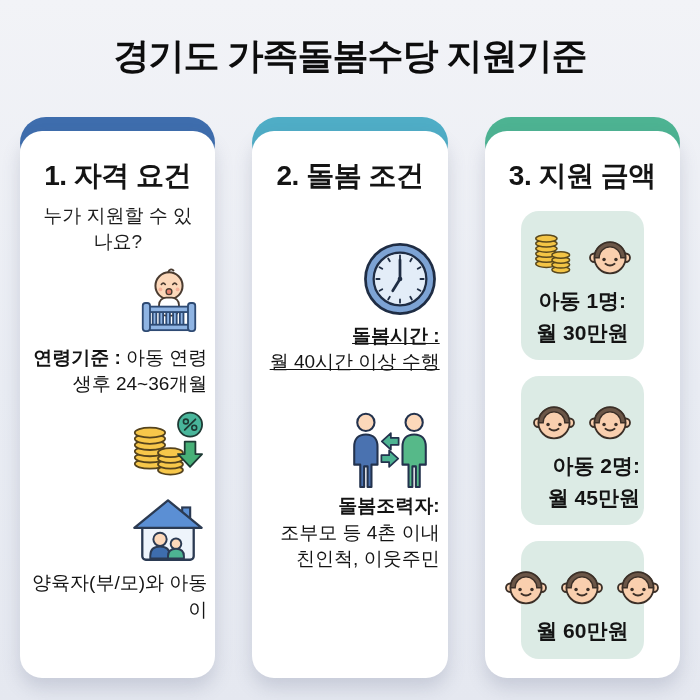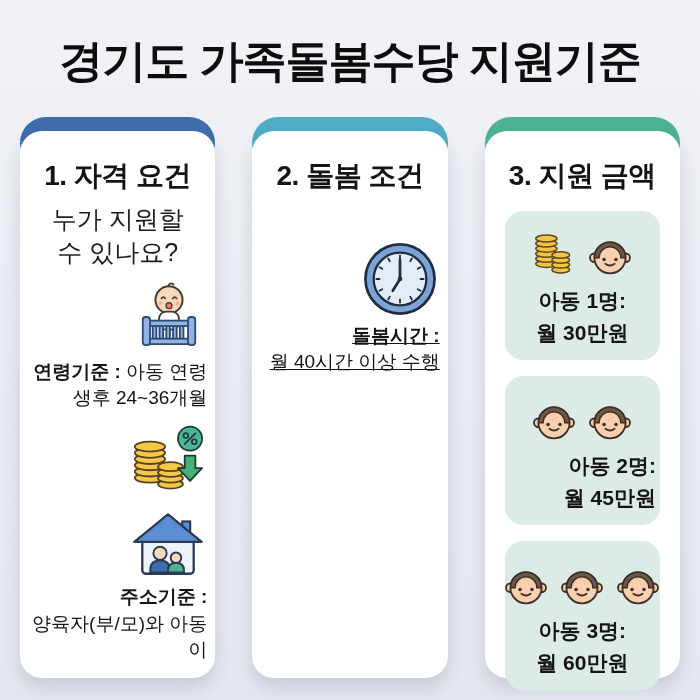"경기도 가족돌봄수당 지원기준" .main-title { font-size: 44px -> 36px }
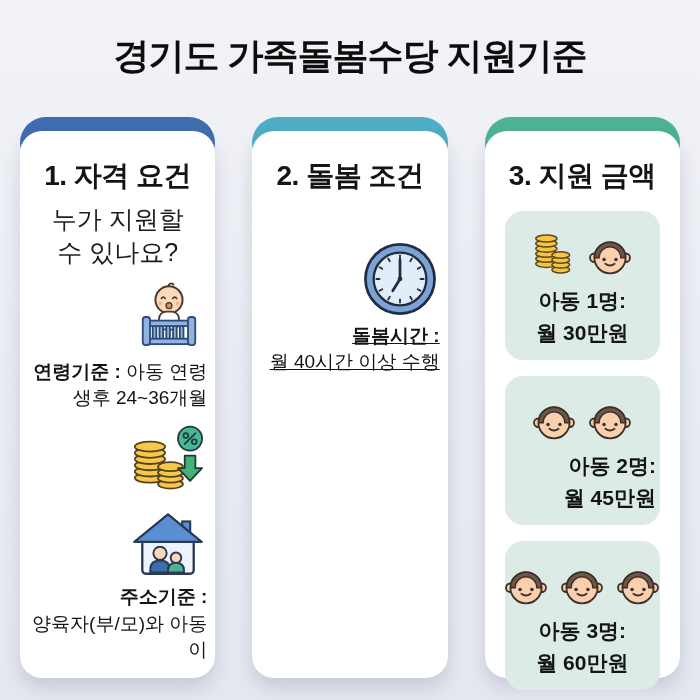"누가 지원할 수 있나요?" .card-sub { font-size: 25px -> 19px }
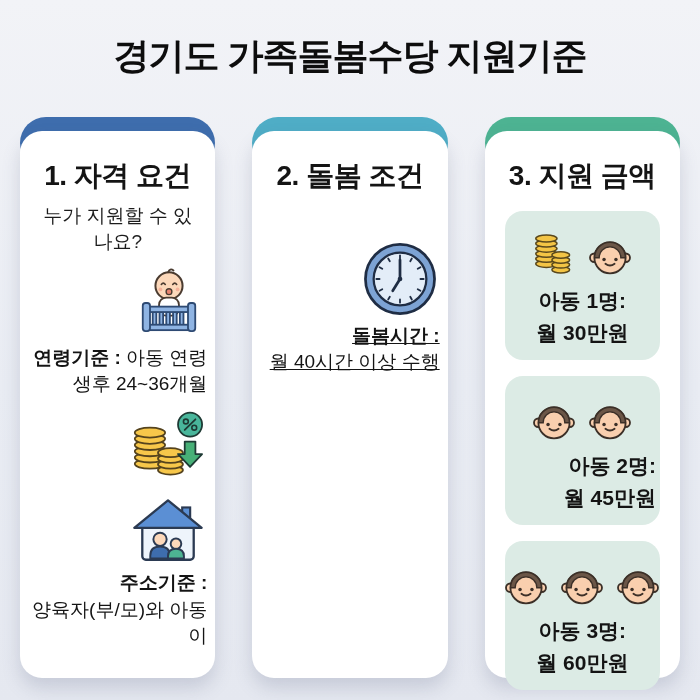"아동 1명:" .amount-box { margin: 16px 12px 0 -> 16px 28px 0 }
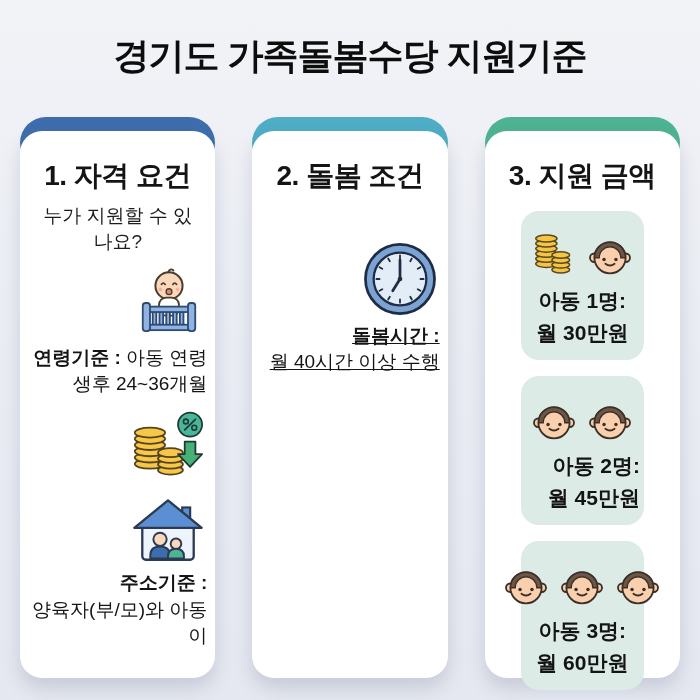"돌봄조력자:" div.sec { html: none -> <div> <div> <svg> <circle></circle> <path></path> <g> <circle></circle> <path></path> </g> <path></path> <path></path> </svg> </div> <p> <span><strong>돌봄조력자:</strong> <span></span></span> <span>조부모 등 4촌 이내</span> <span>친인척, 이웃주민</span> </p> </div> }
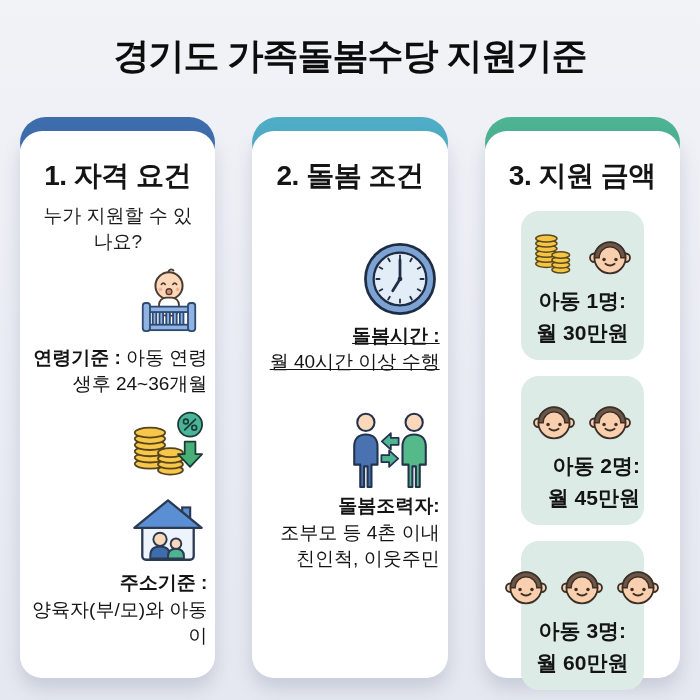"주소기준 :" span.line { html: <span><strong>주소기준 :</strong> <span></span></span> -> none }
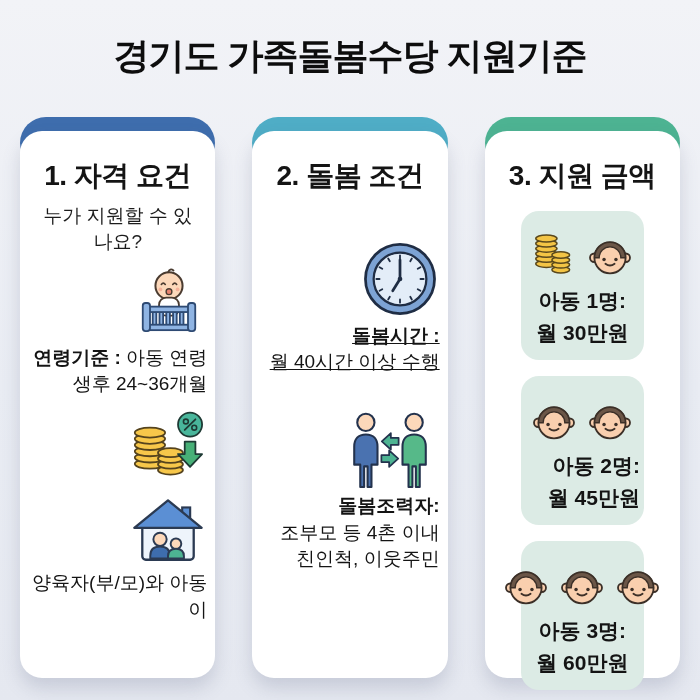"아동 3명:" span.line { html: <span>아동 3명:</span> -> none }
